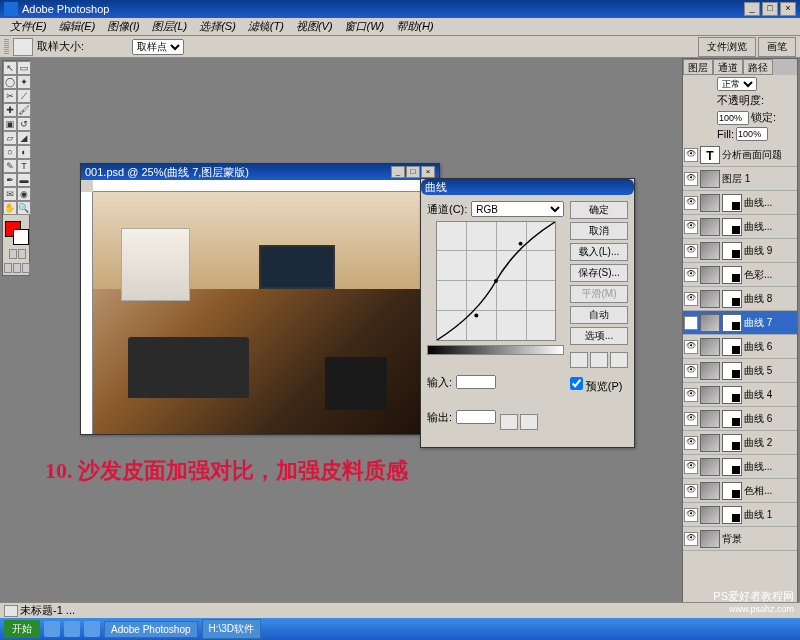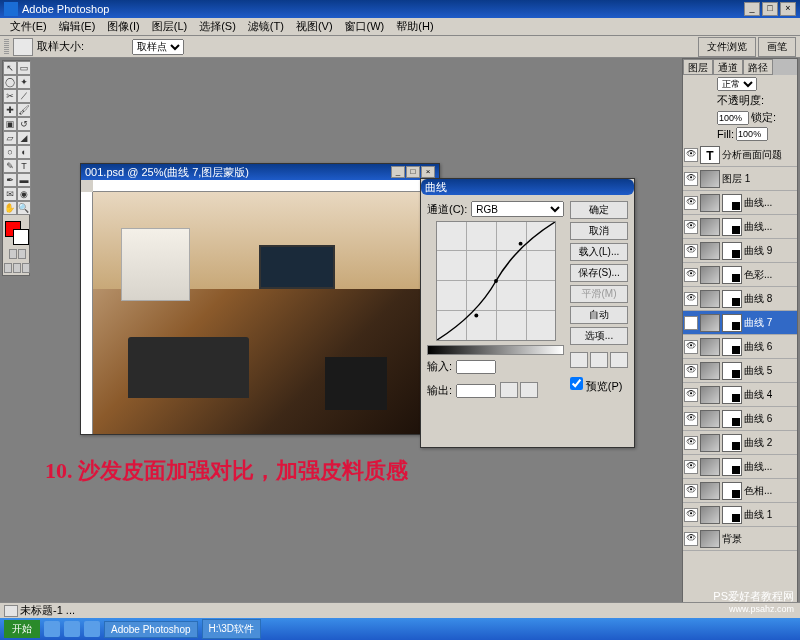"文件(E)" .menubar span { font-style: none -> italic }
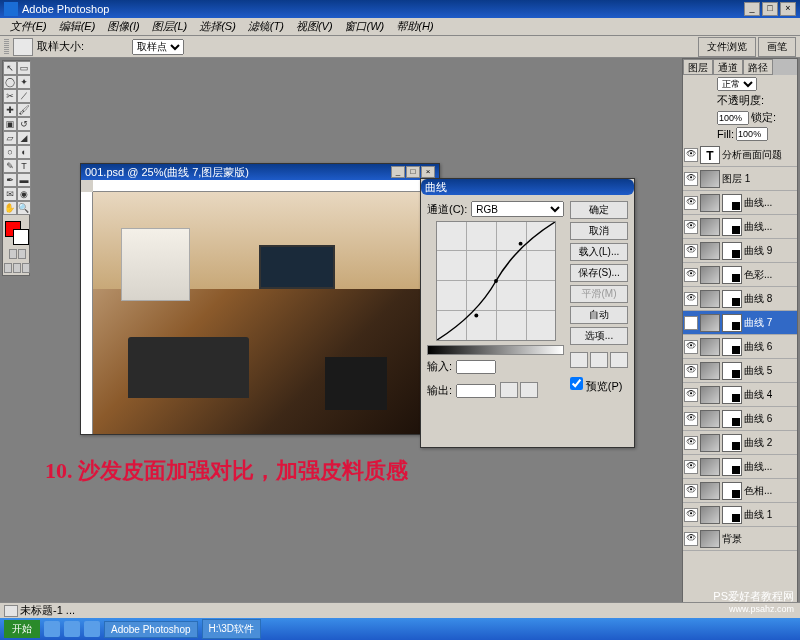"输入:" .curves .iorow { align-items: flex-end -> flex-start; margin-top: 4px -> 20px }
